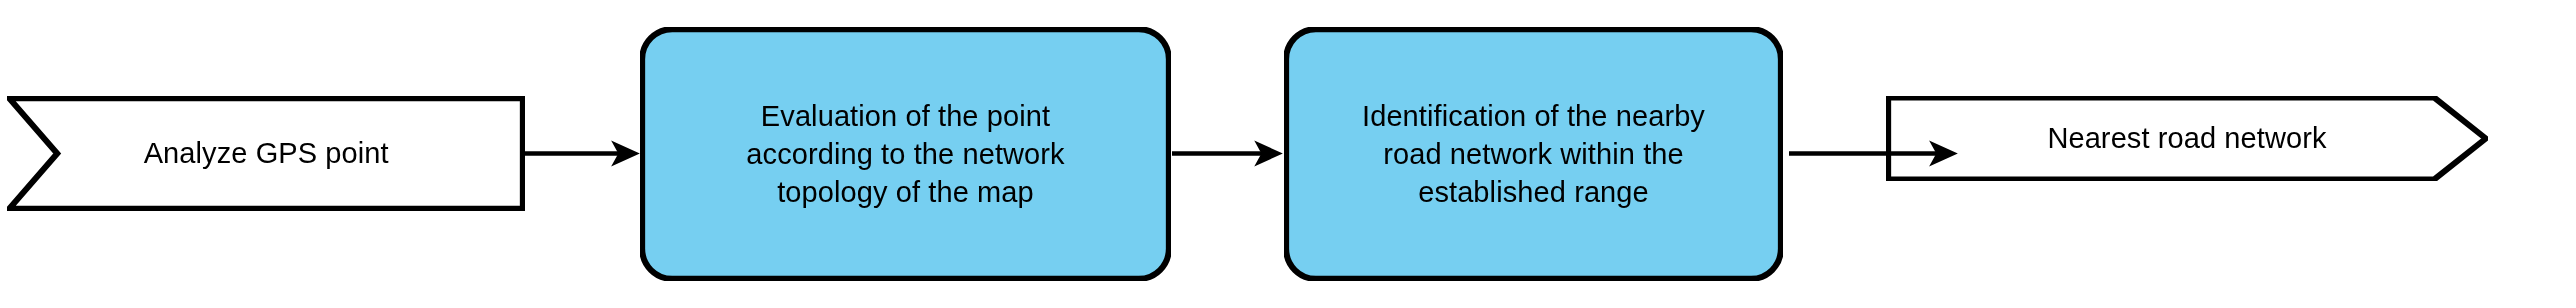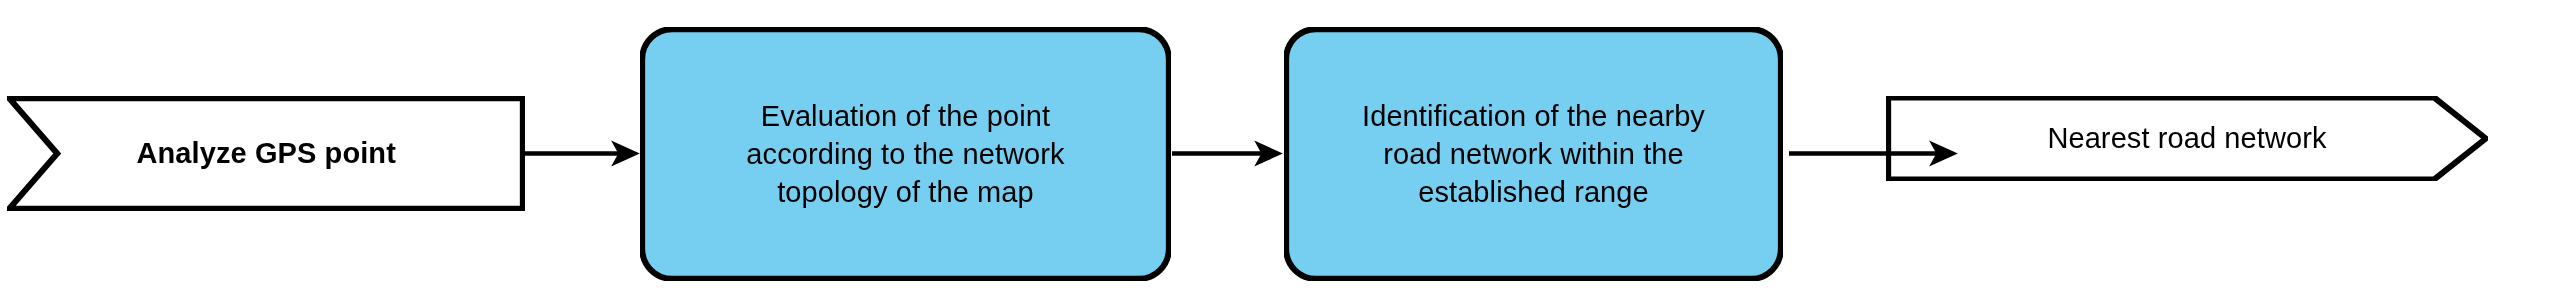"Analyze GPS point" .shape-input { font-weight: bold -> none }
